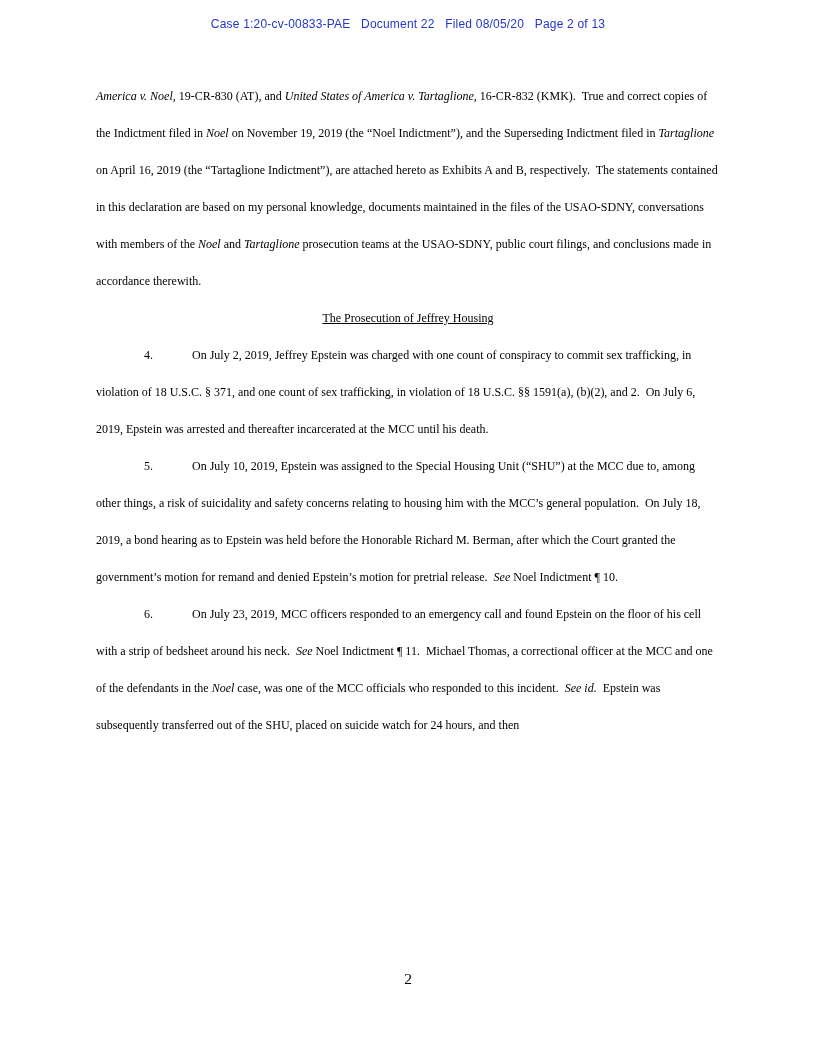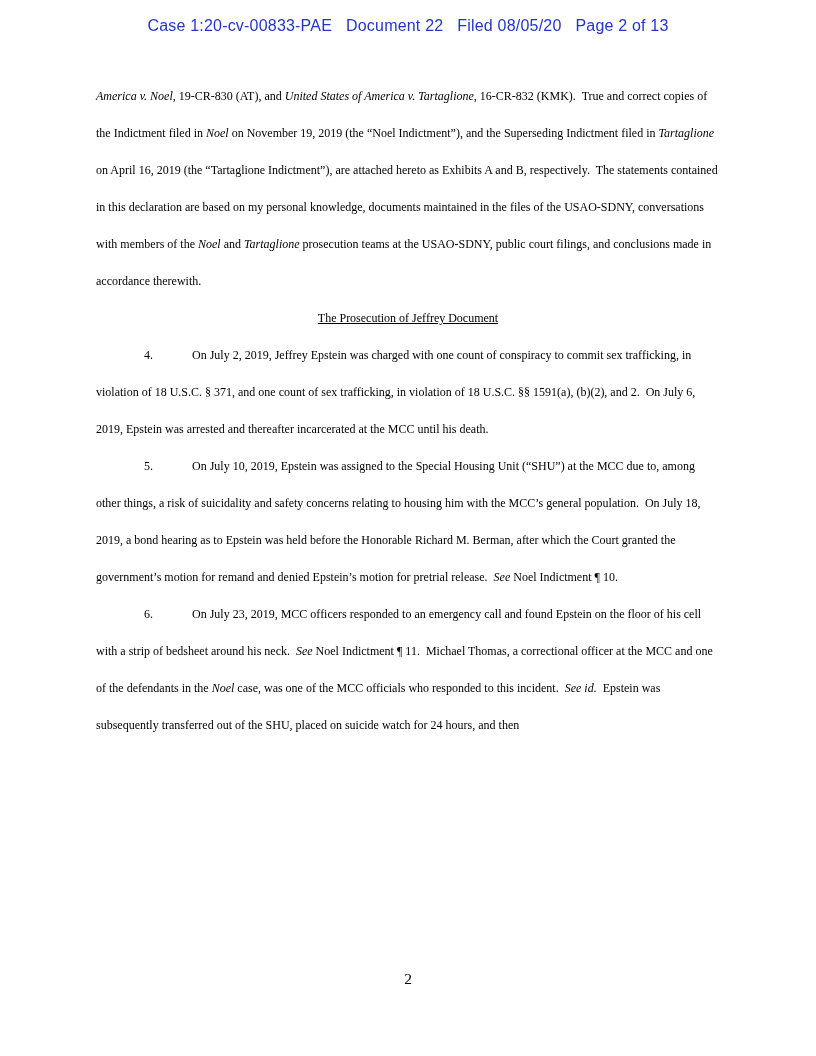"Case 1:20-cv-00833-PAE Document 22 Filed" .ecf-header { font-size: 16px -> 12px }
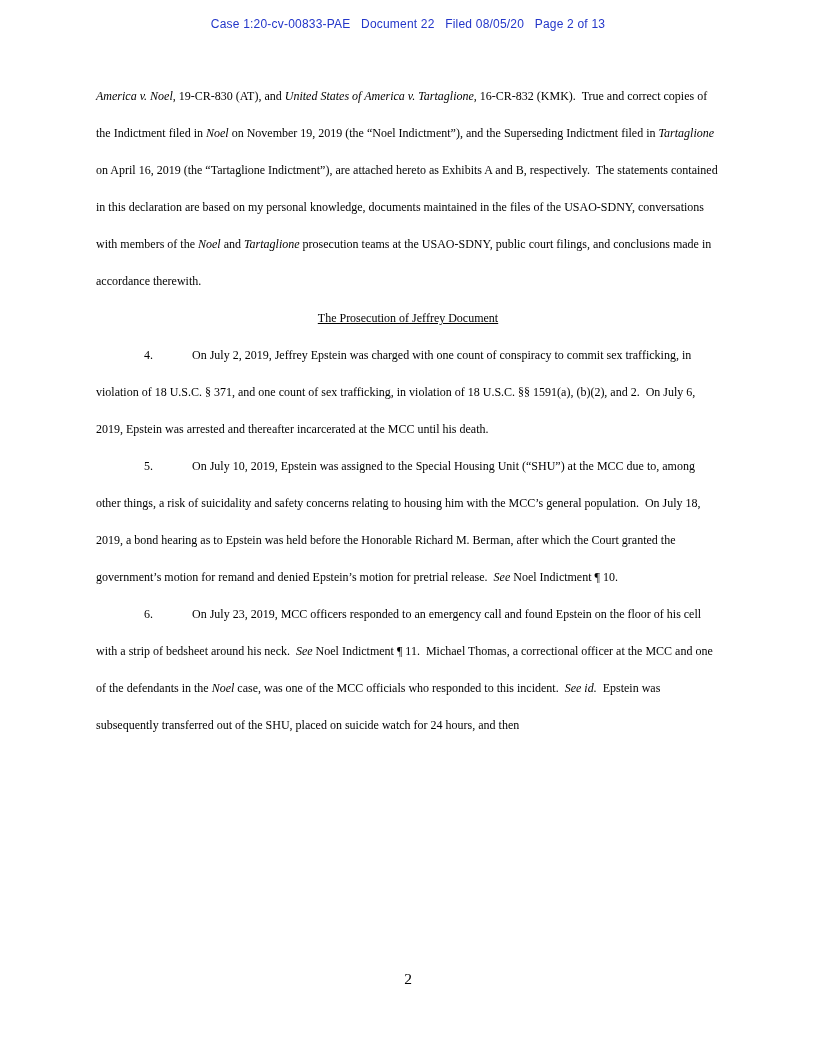"The Prosecution of Jeffrey Document" span.seg { text: Document -> Housing }
